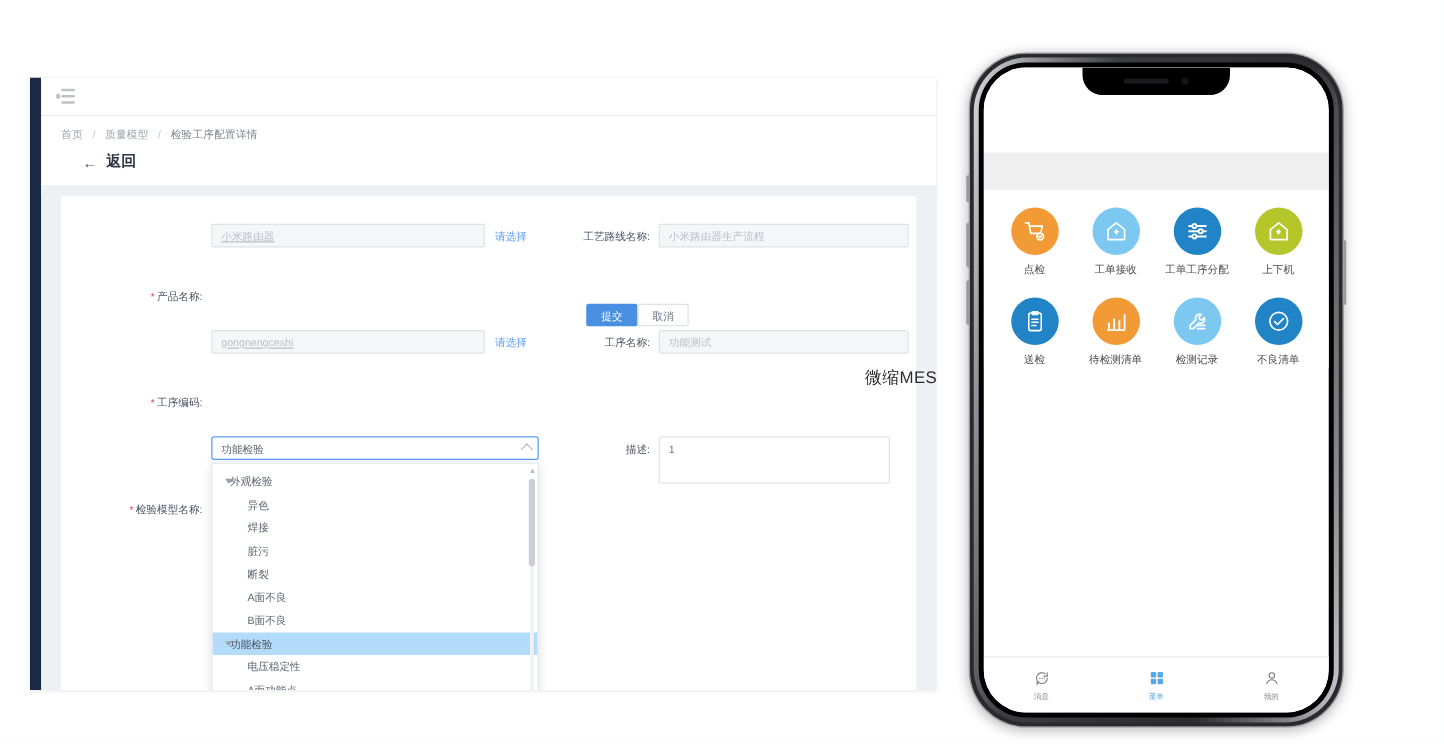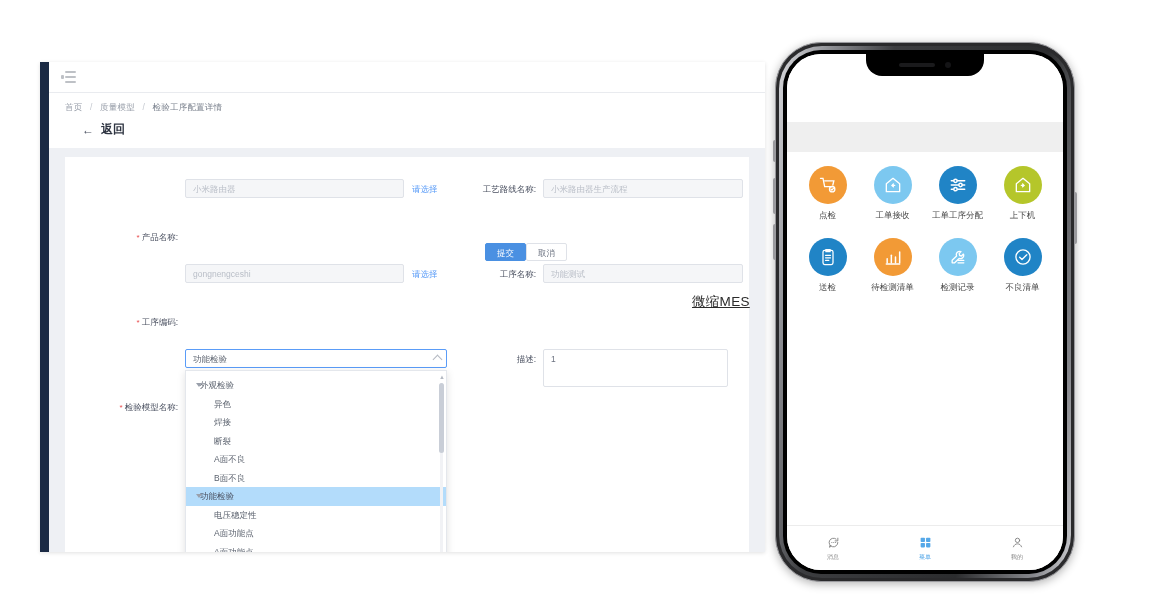"首页 / 质量模型 / 检验工序配置详情" #desktop-window { left: 40px -> 24px }
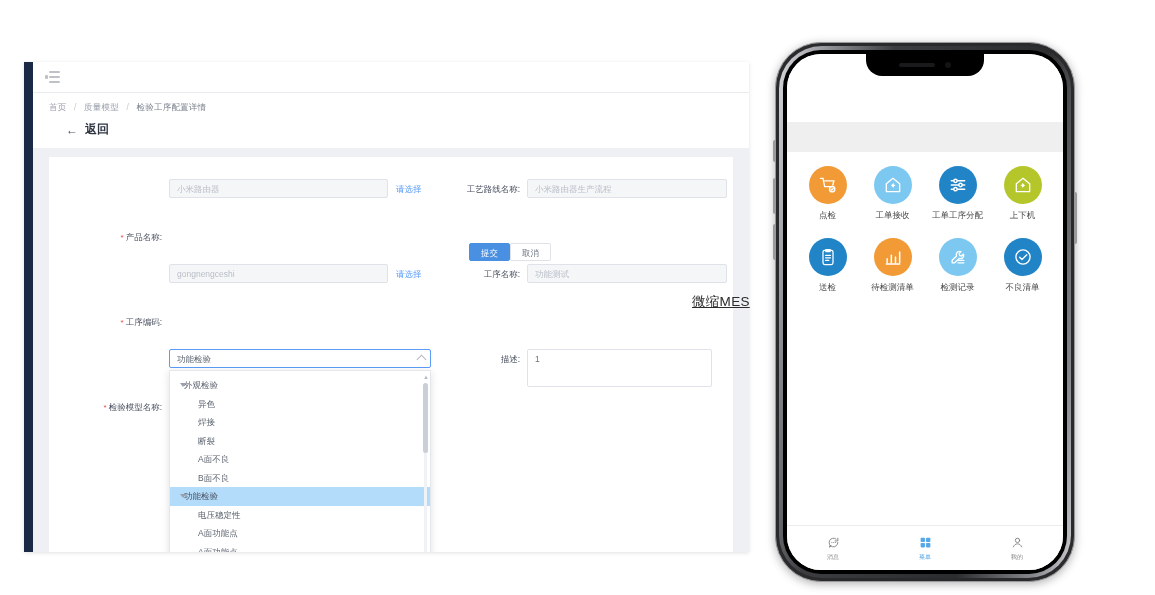"小米路由器" .w-a { text-decoration: none -> underline }
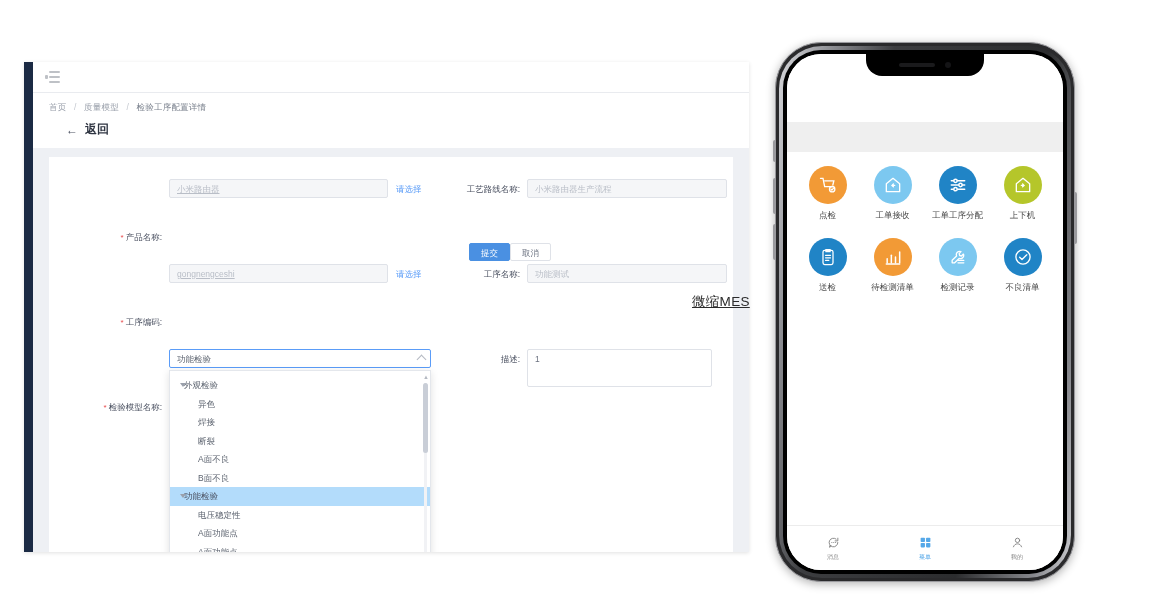"微缩MES" #watermark { text-decoration: underline -> none }
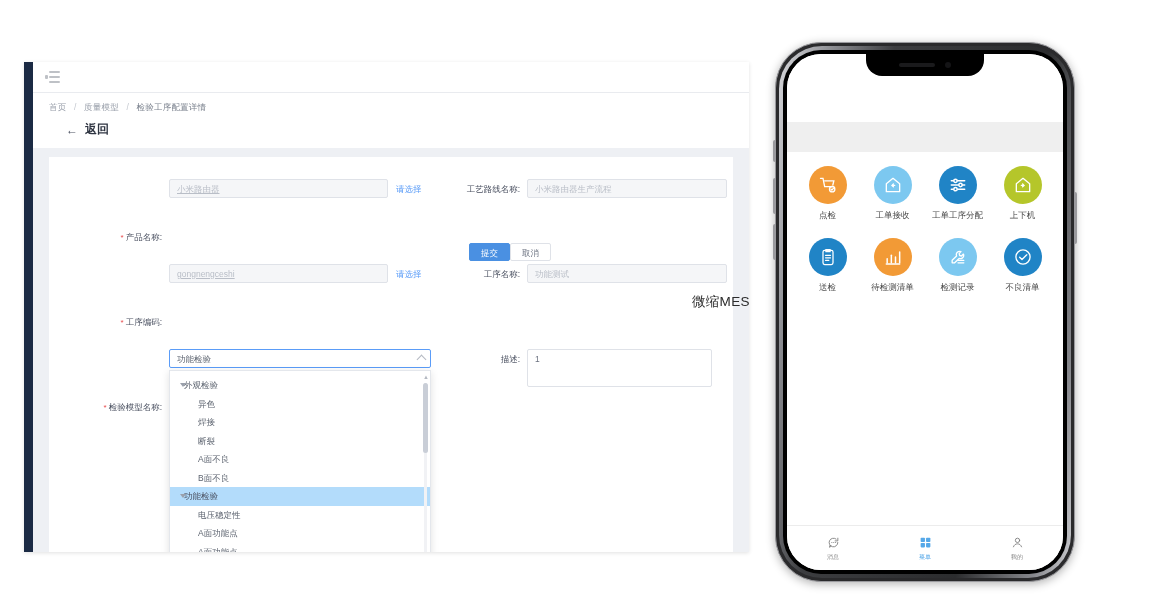"脏污" div.dd-item { html: none -> <div>脏污</div> }
